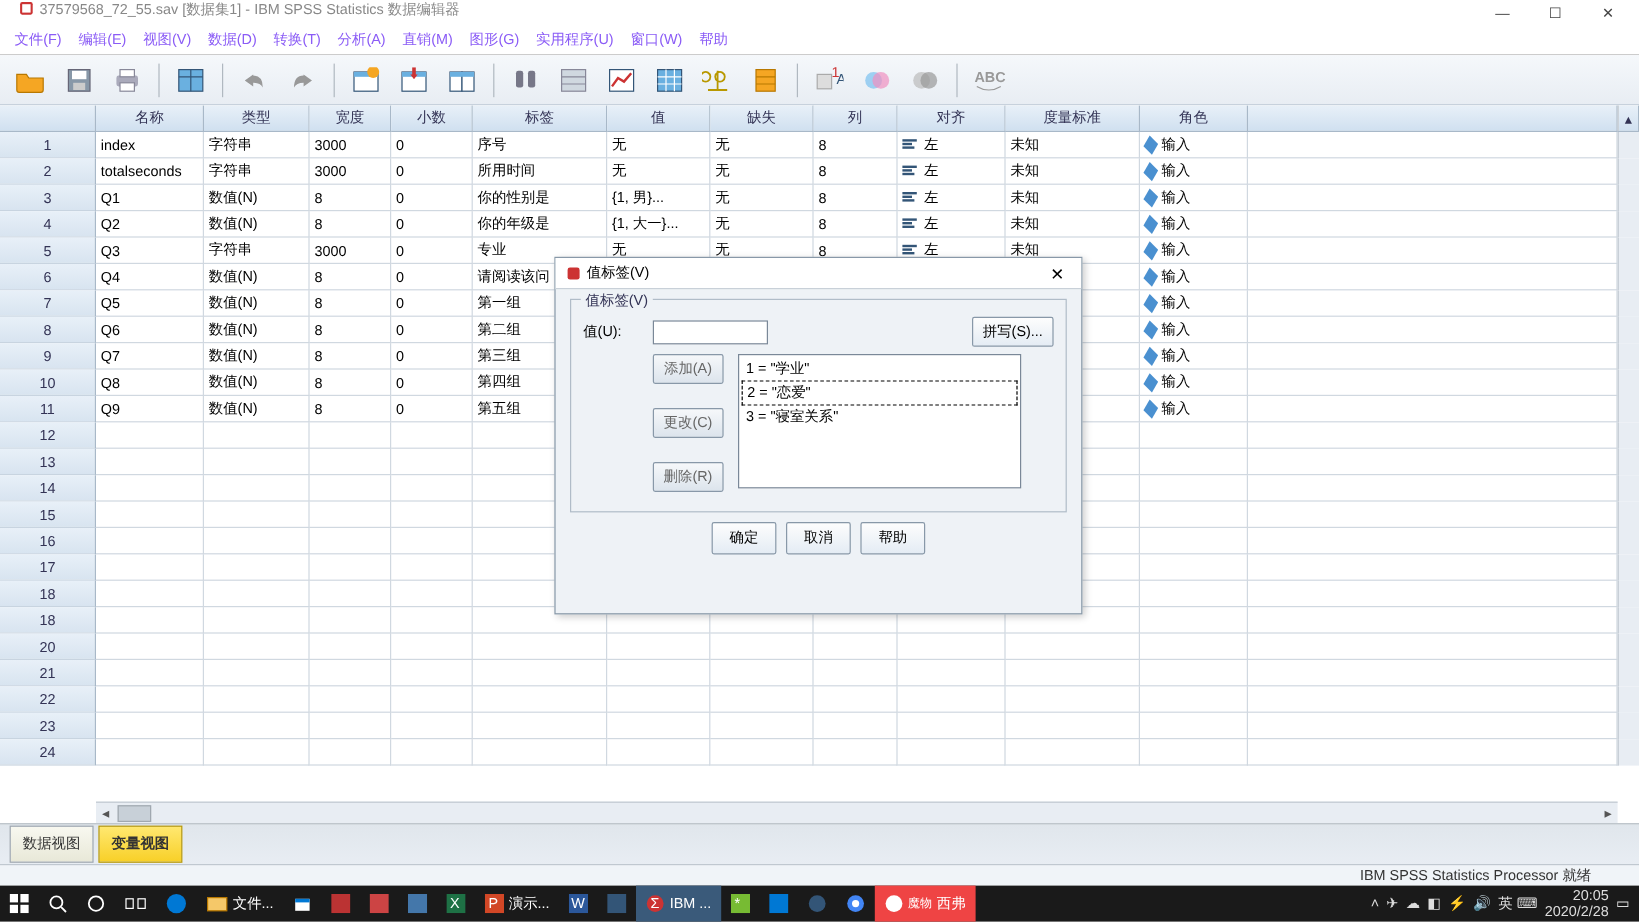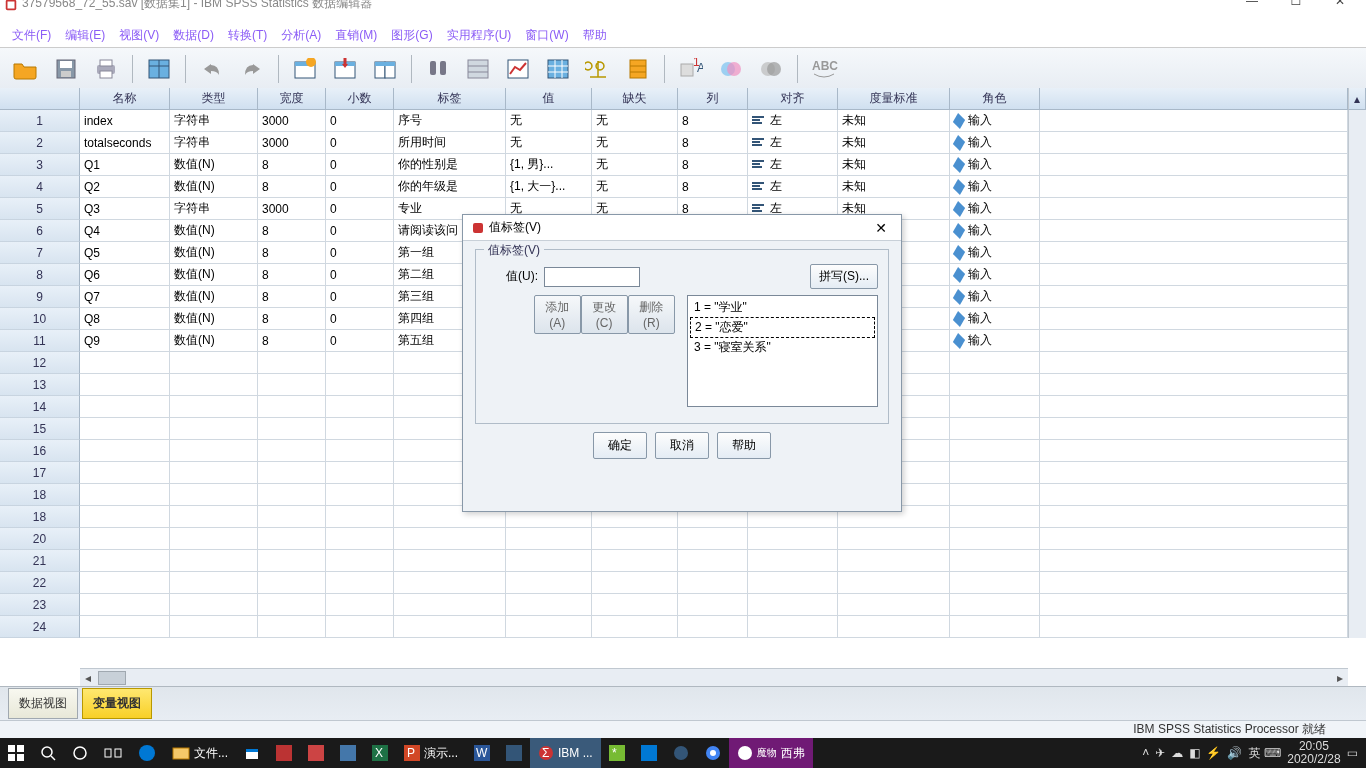"37579568_72_55.sav [数据集1] - IBM SPSS" .title-bar { align-items: flex-end -> flex-start; margin-left: none -> 11px; padding: 12px 4px -> 0 4px }
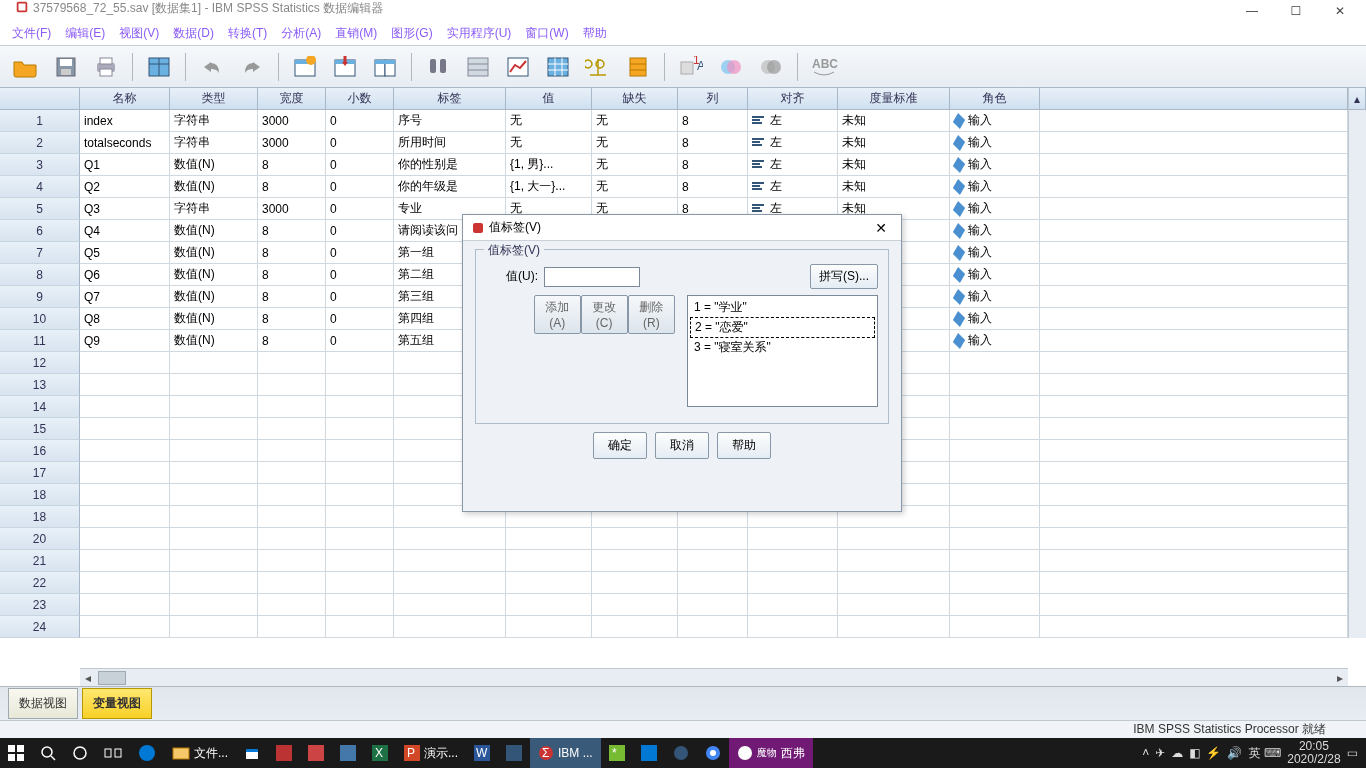"值(U):" .dialog .form-row label { text-align: right -> none }
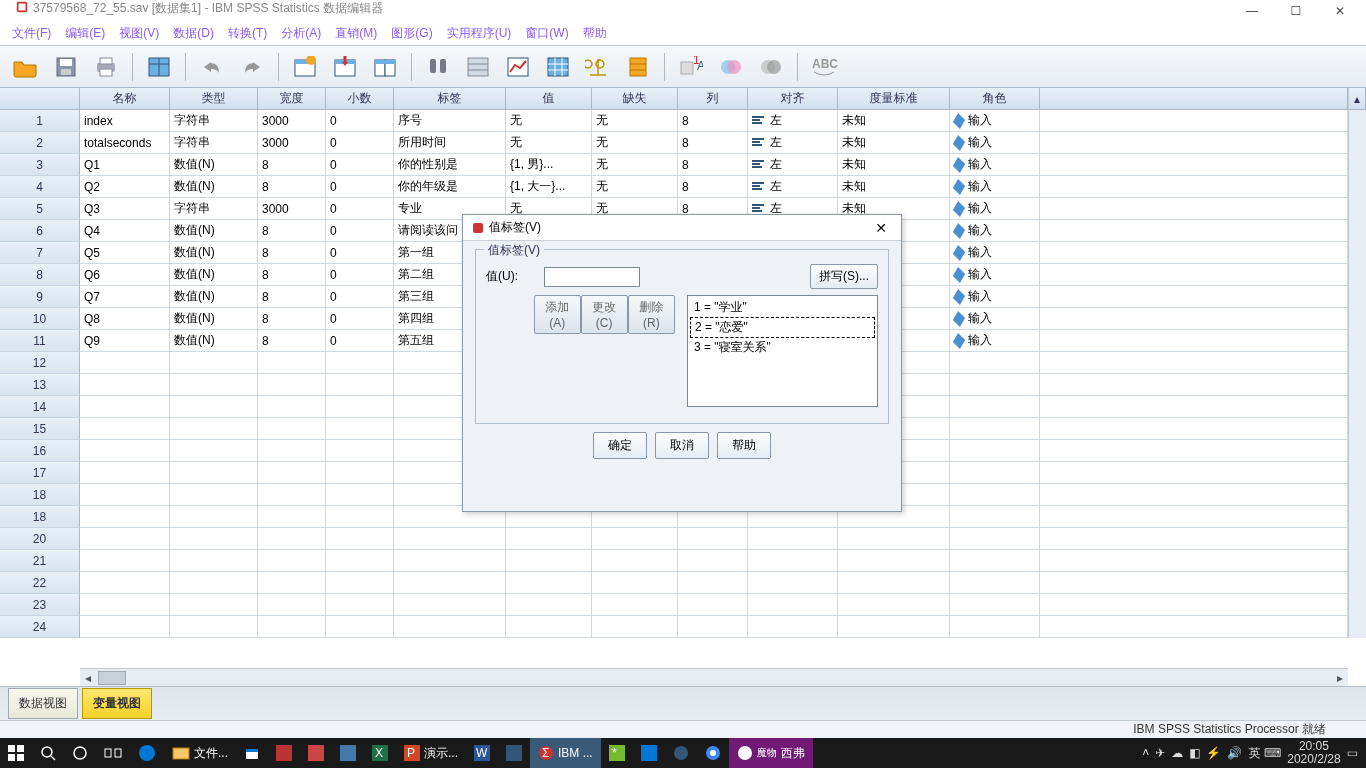"添加(A)" div { flex-direction: row -> column; gap: 0 -> 20px }
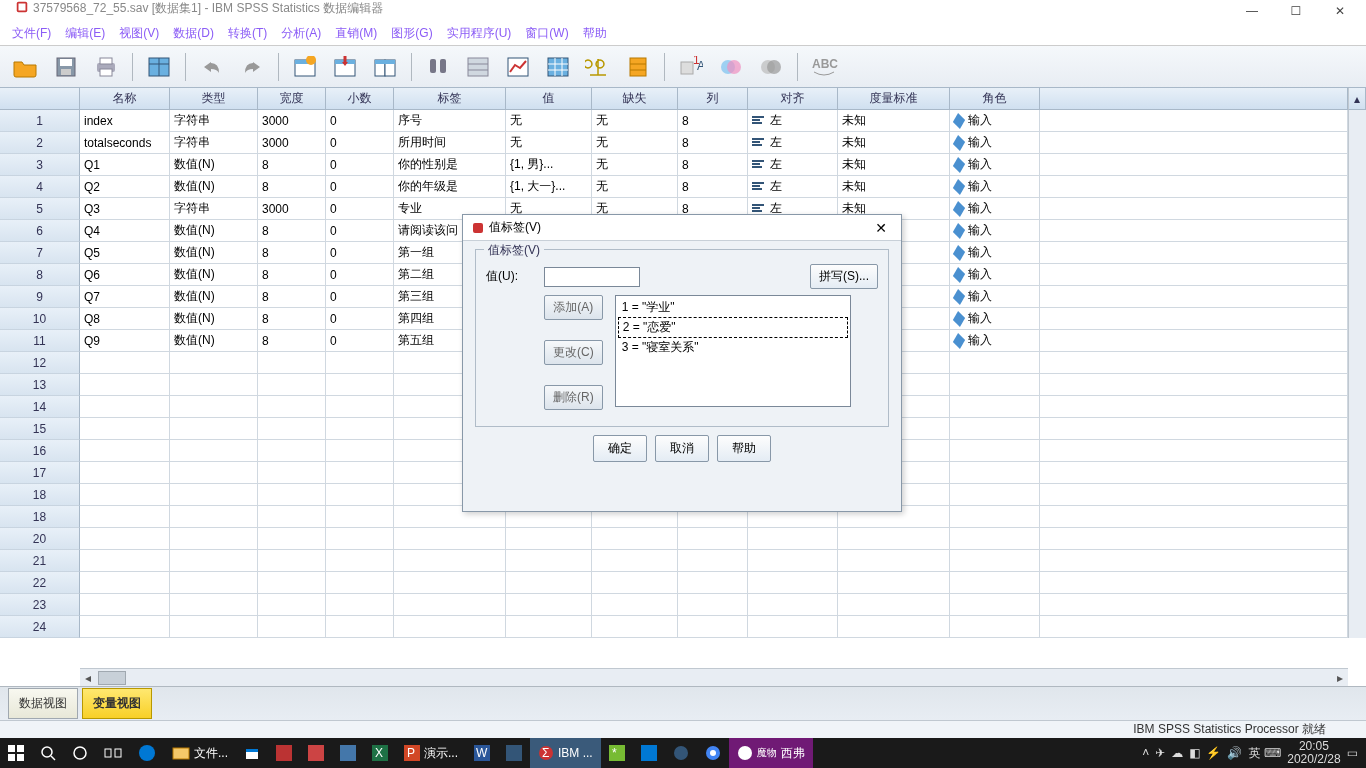"魔物" .taskbar .tb-item.active2 { background: #701a75 -> #ef4444 }
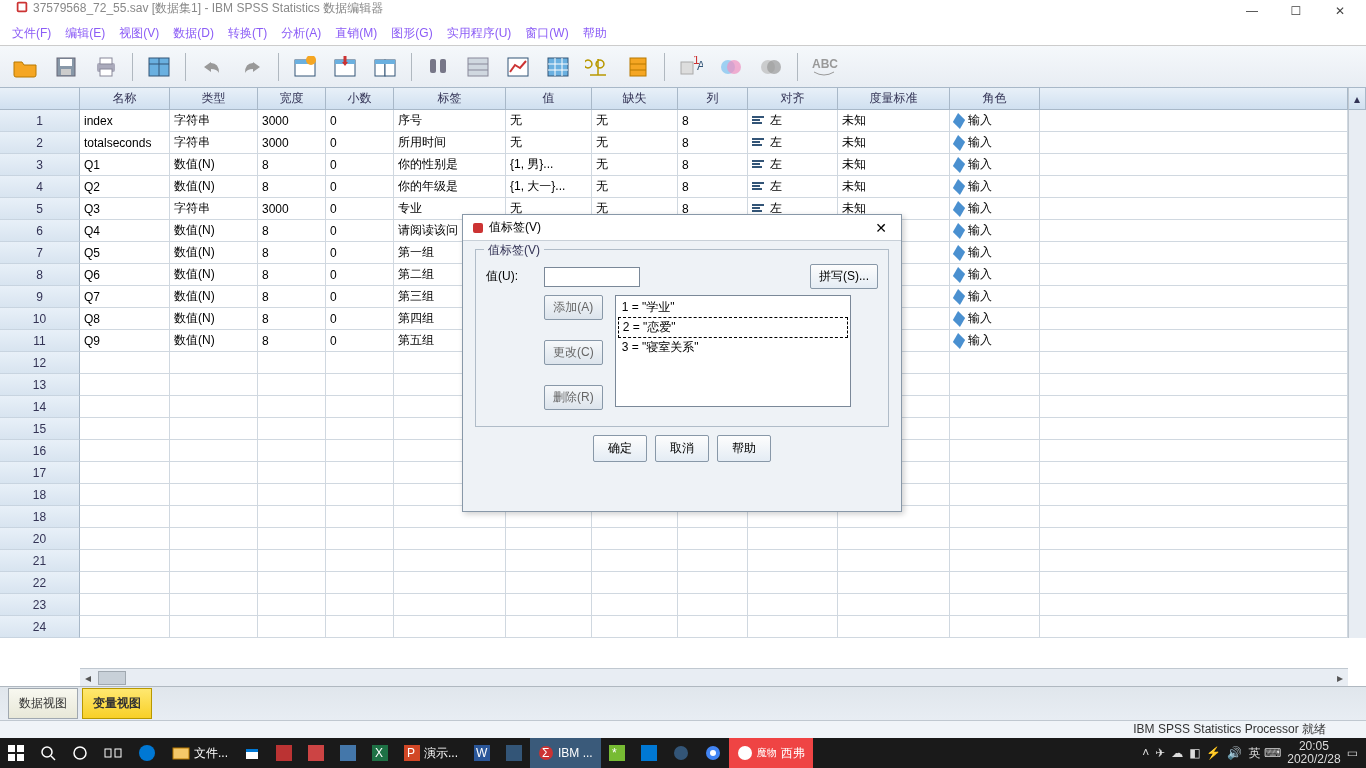"20:05" div { text-align: center -> right }
